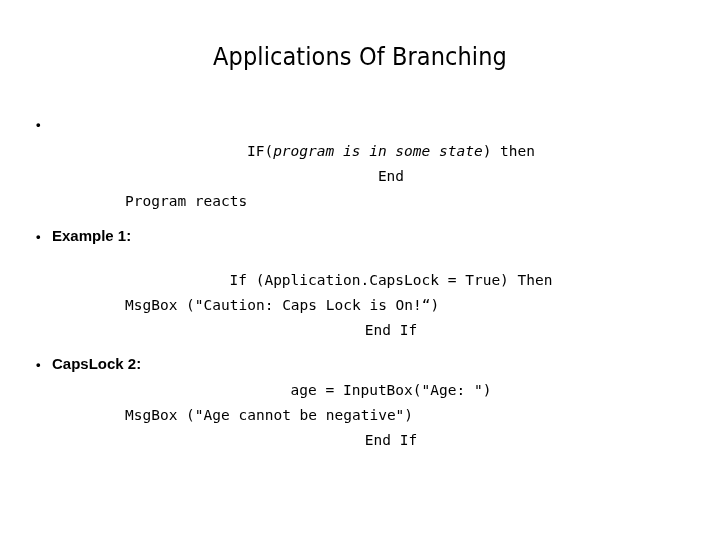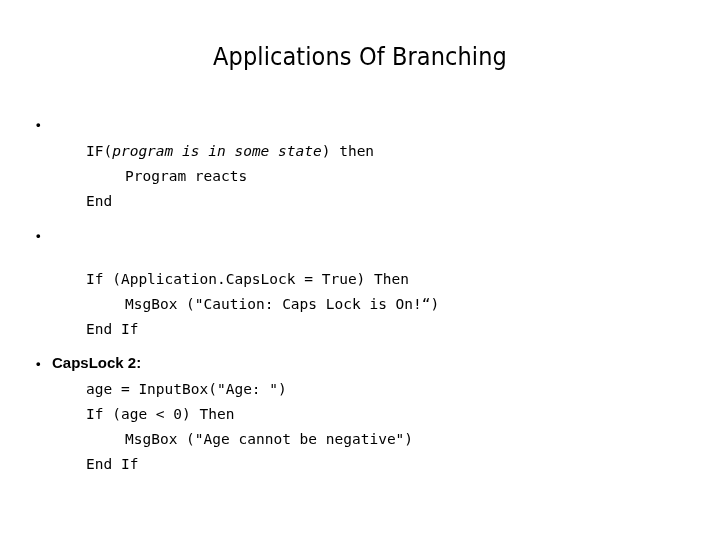"IF(program is in some state)" .code-line.lvl0 { text-align: none -> center }
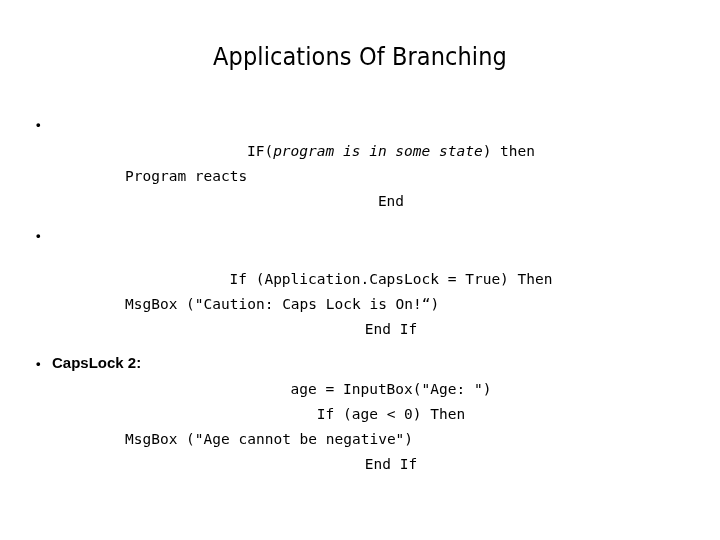"Program reacts" div.code-line { order: before "End" -> after "End" }
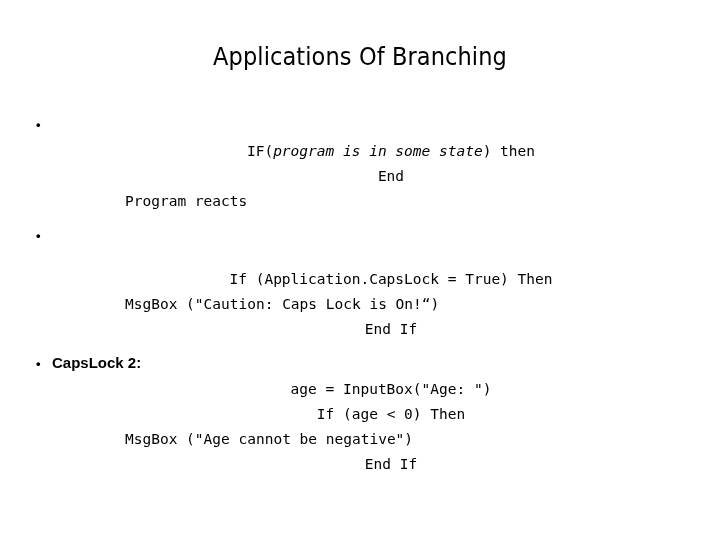"Example 1:" span.bullet-text { html: none -> <span>Example 1:</span> }
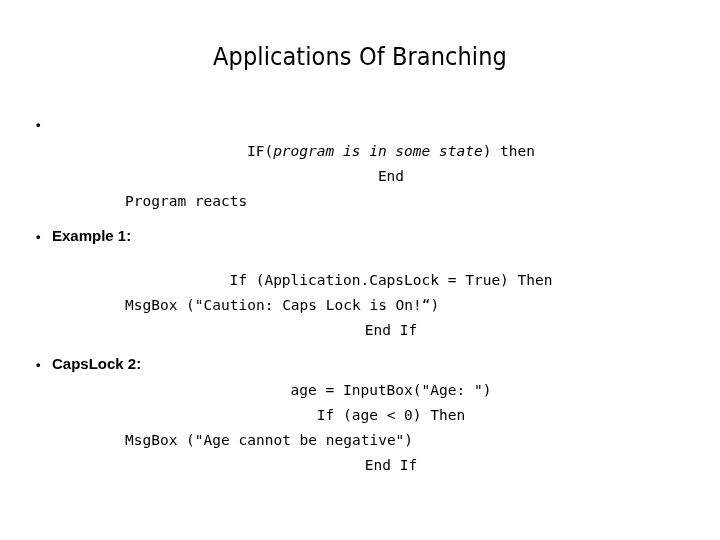"If (age < 0) Then" div.code-line { html: <div><span>If (age &lt; 0) Then</span></div> -> none }
